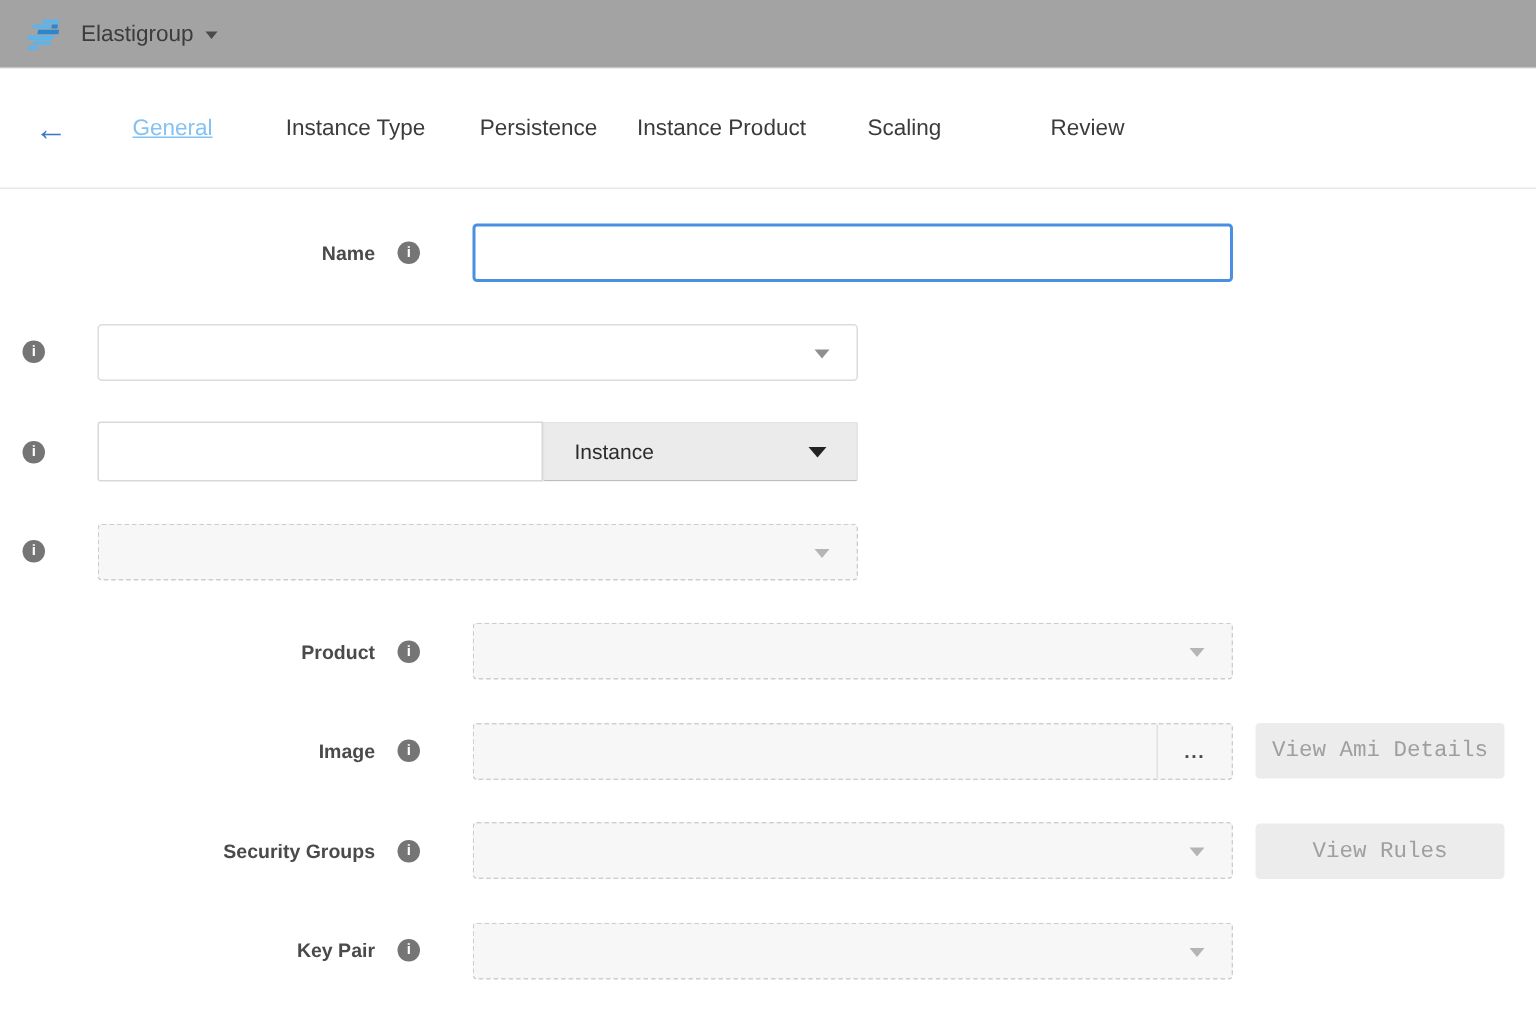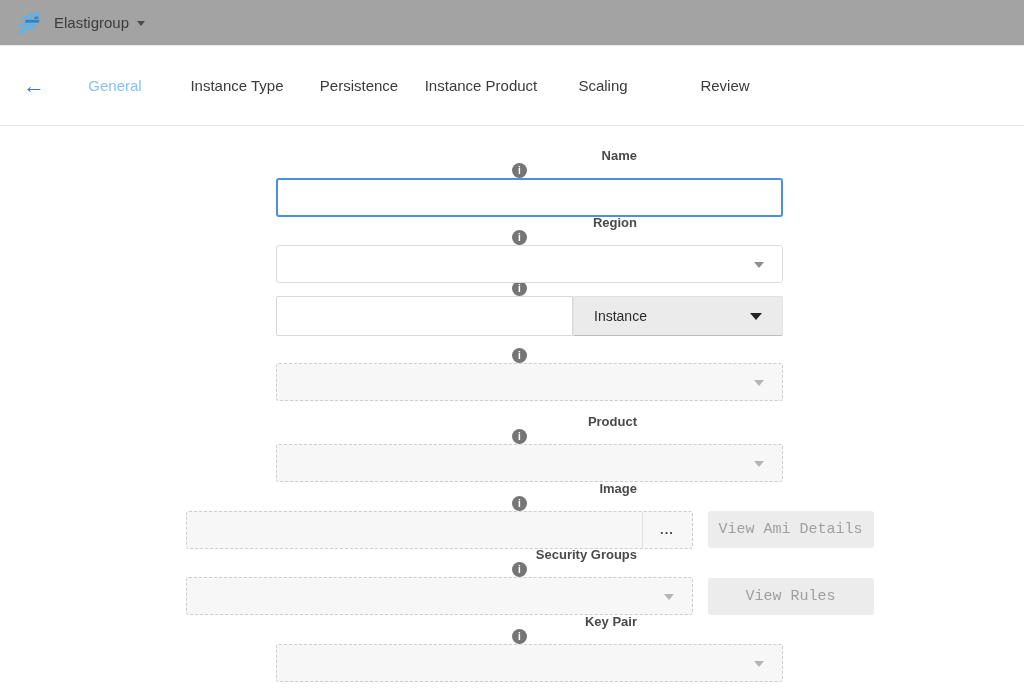"General" .tab.active { text-decoration: none -> underline }
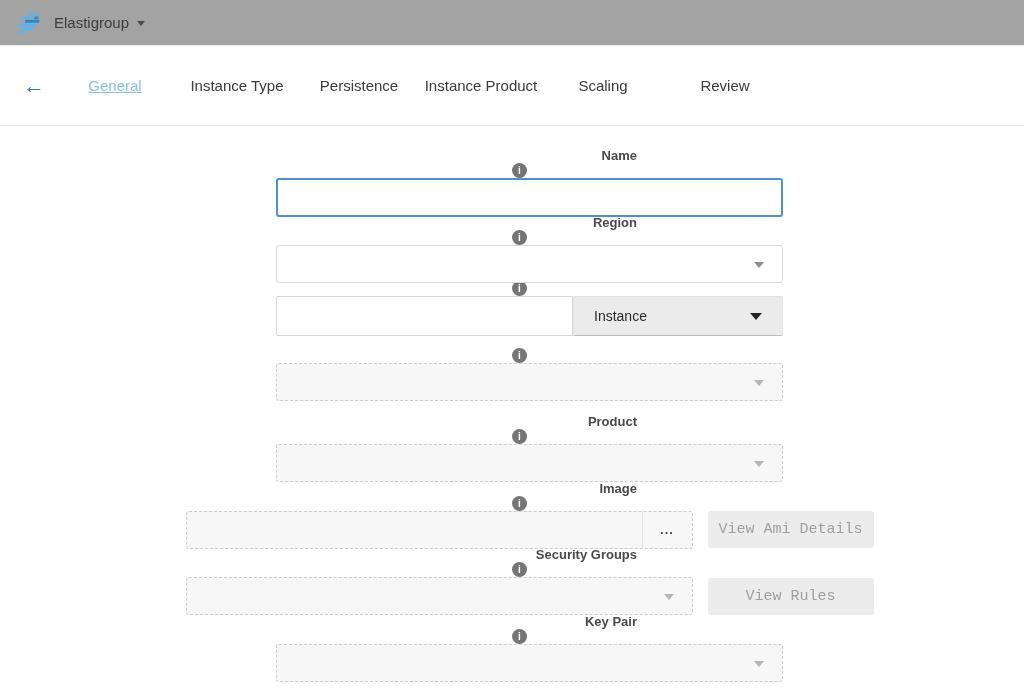"Name" .form-row { flex-direction: column -> none }
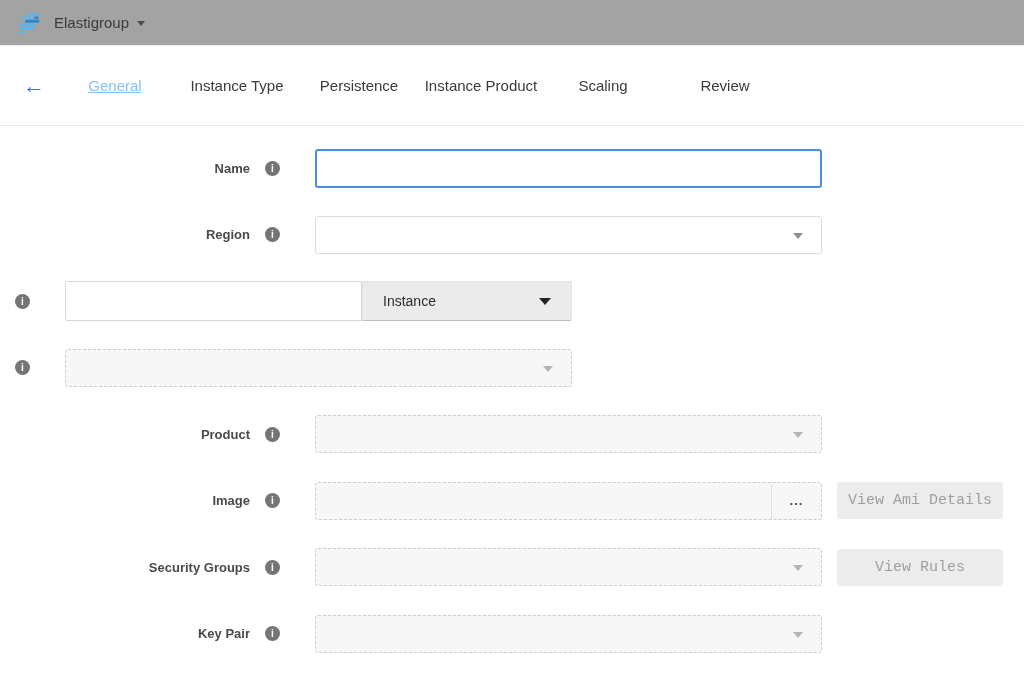"Region" div.field-label { html: <div>Region</div> -> none }
